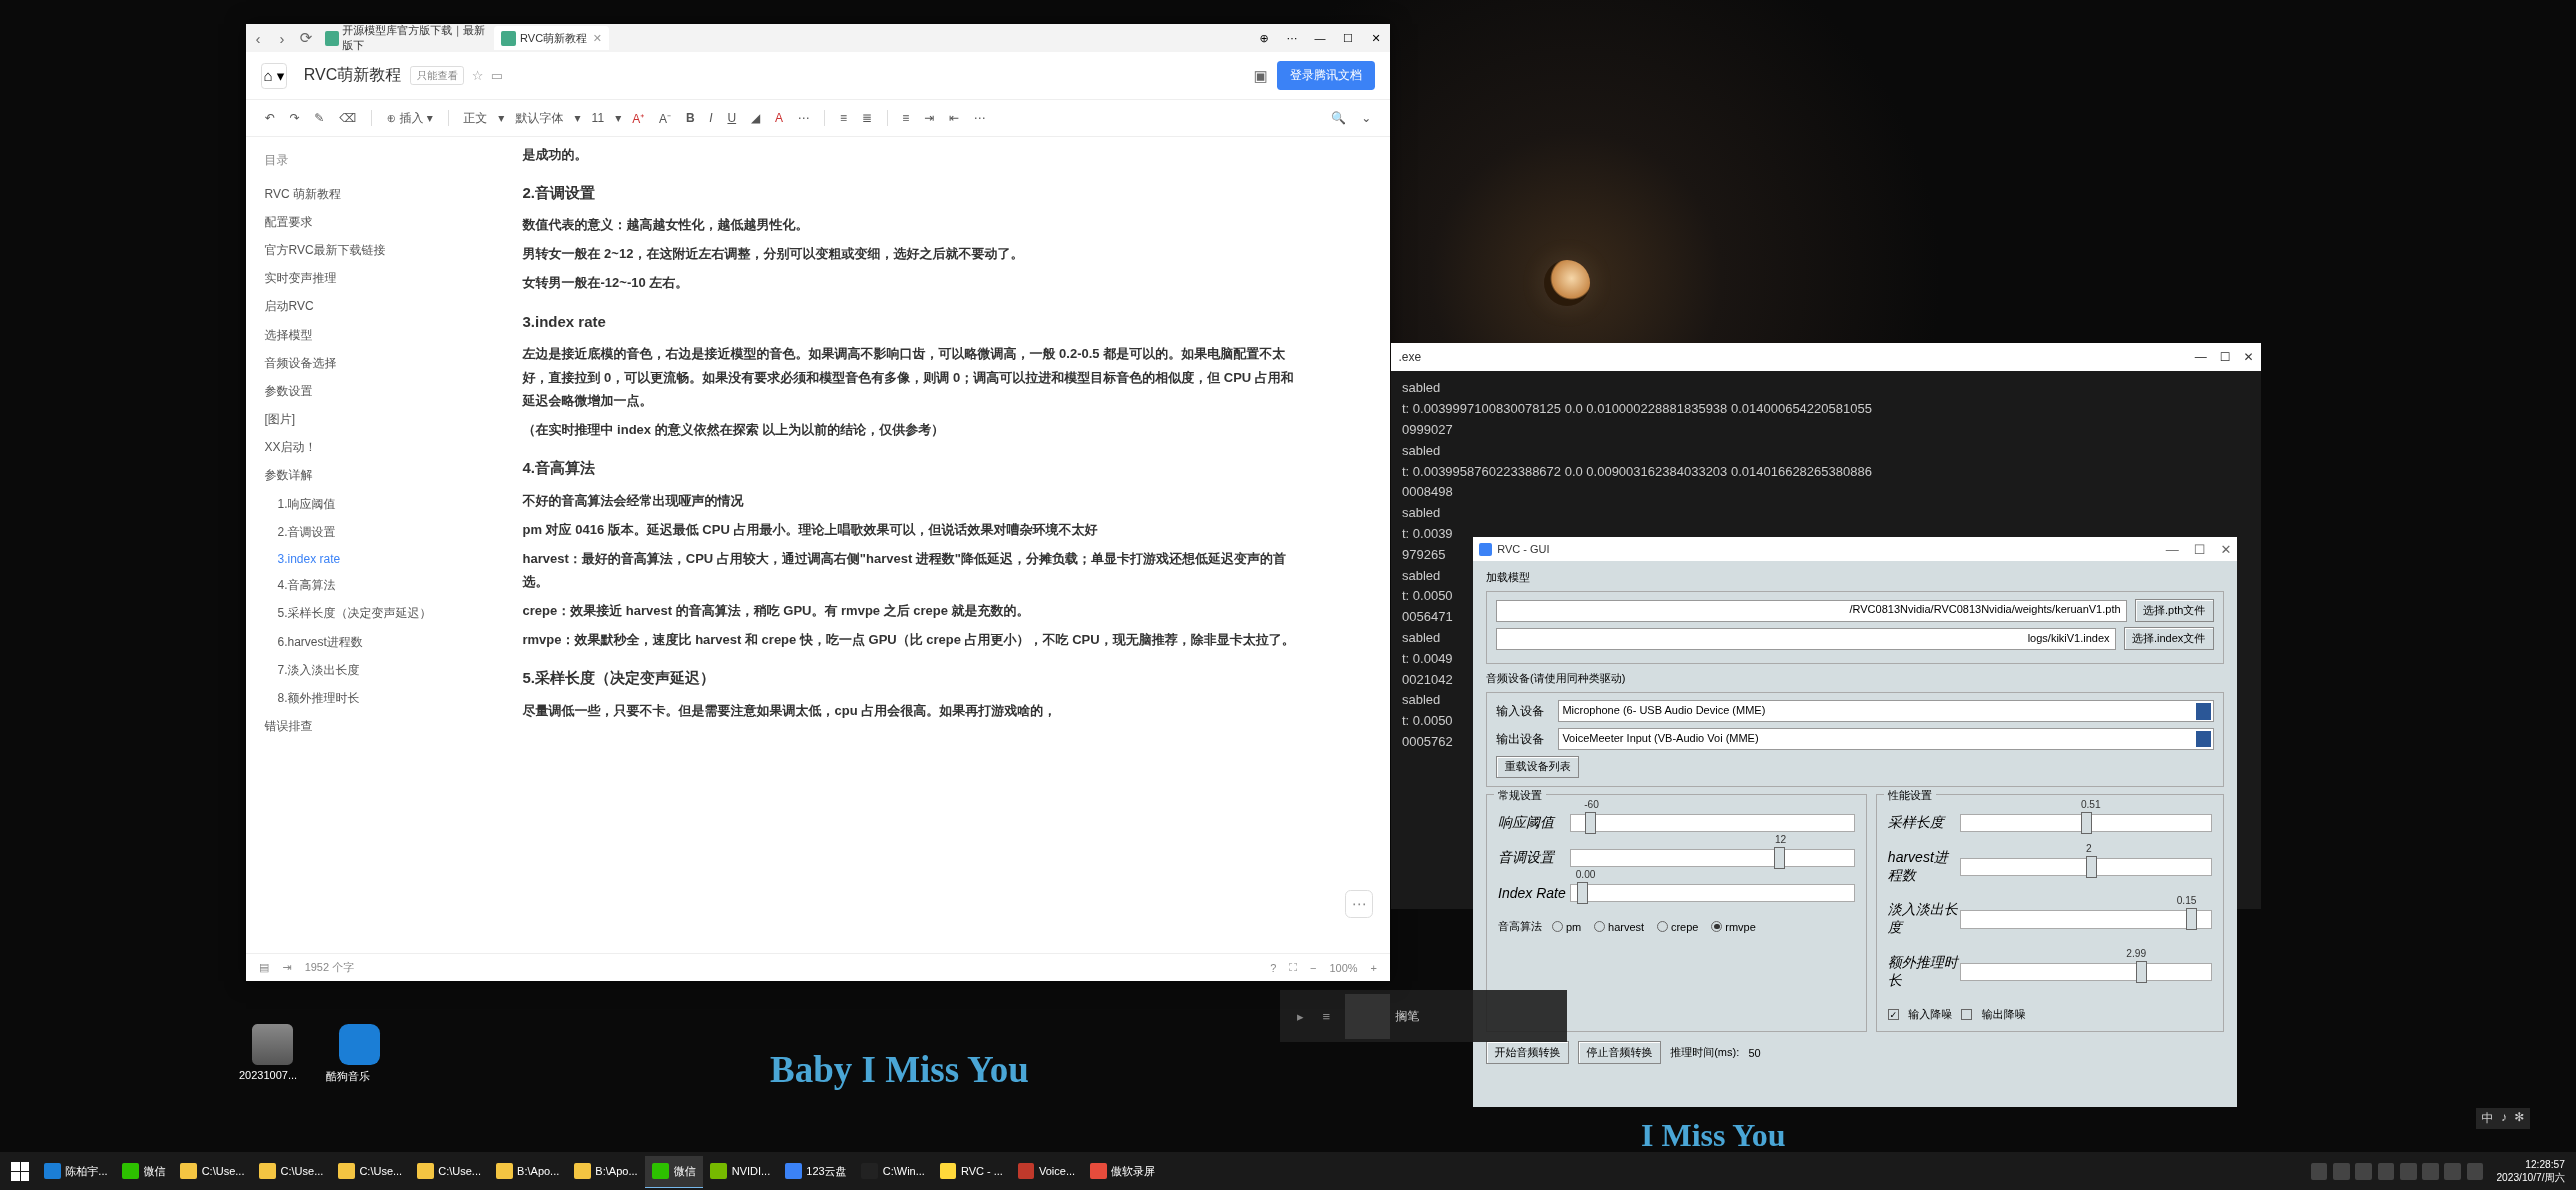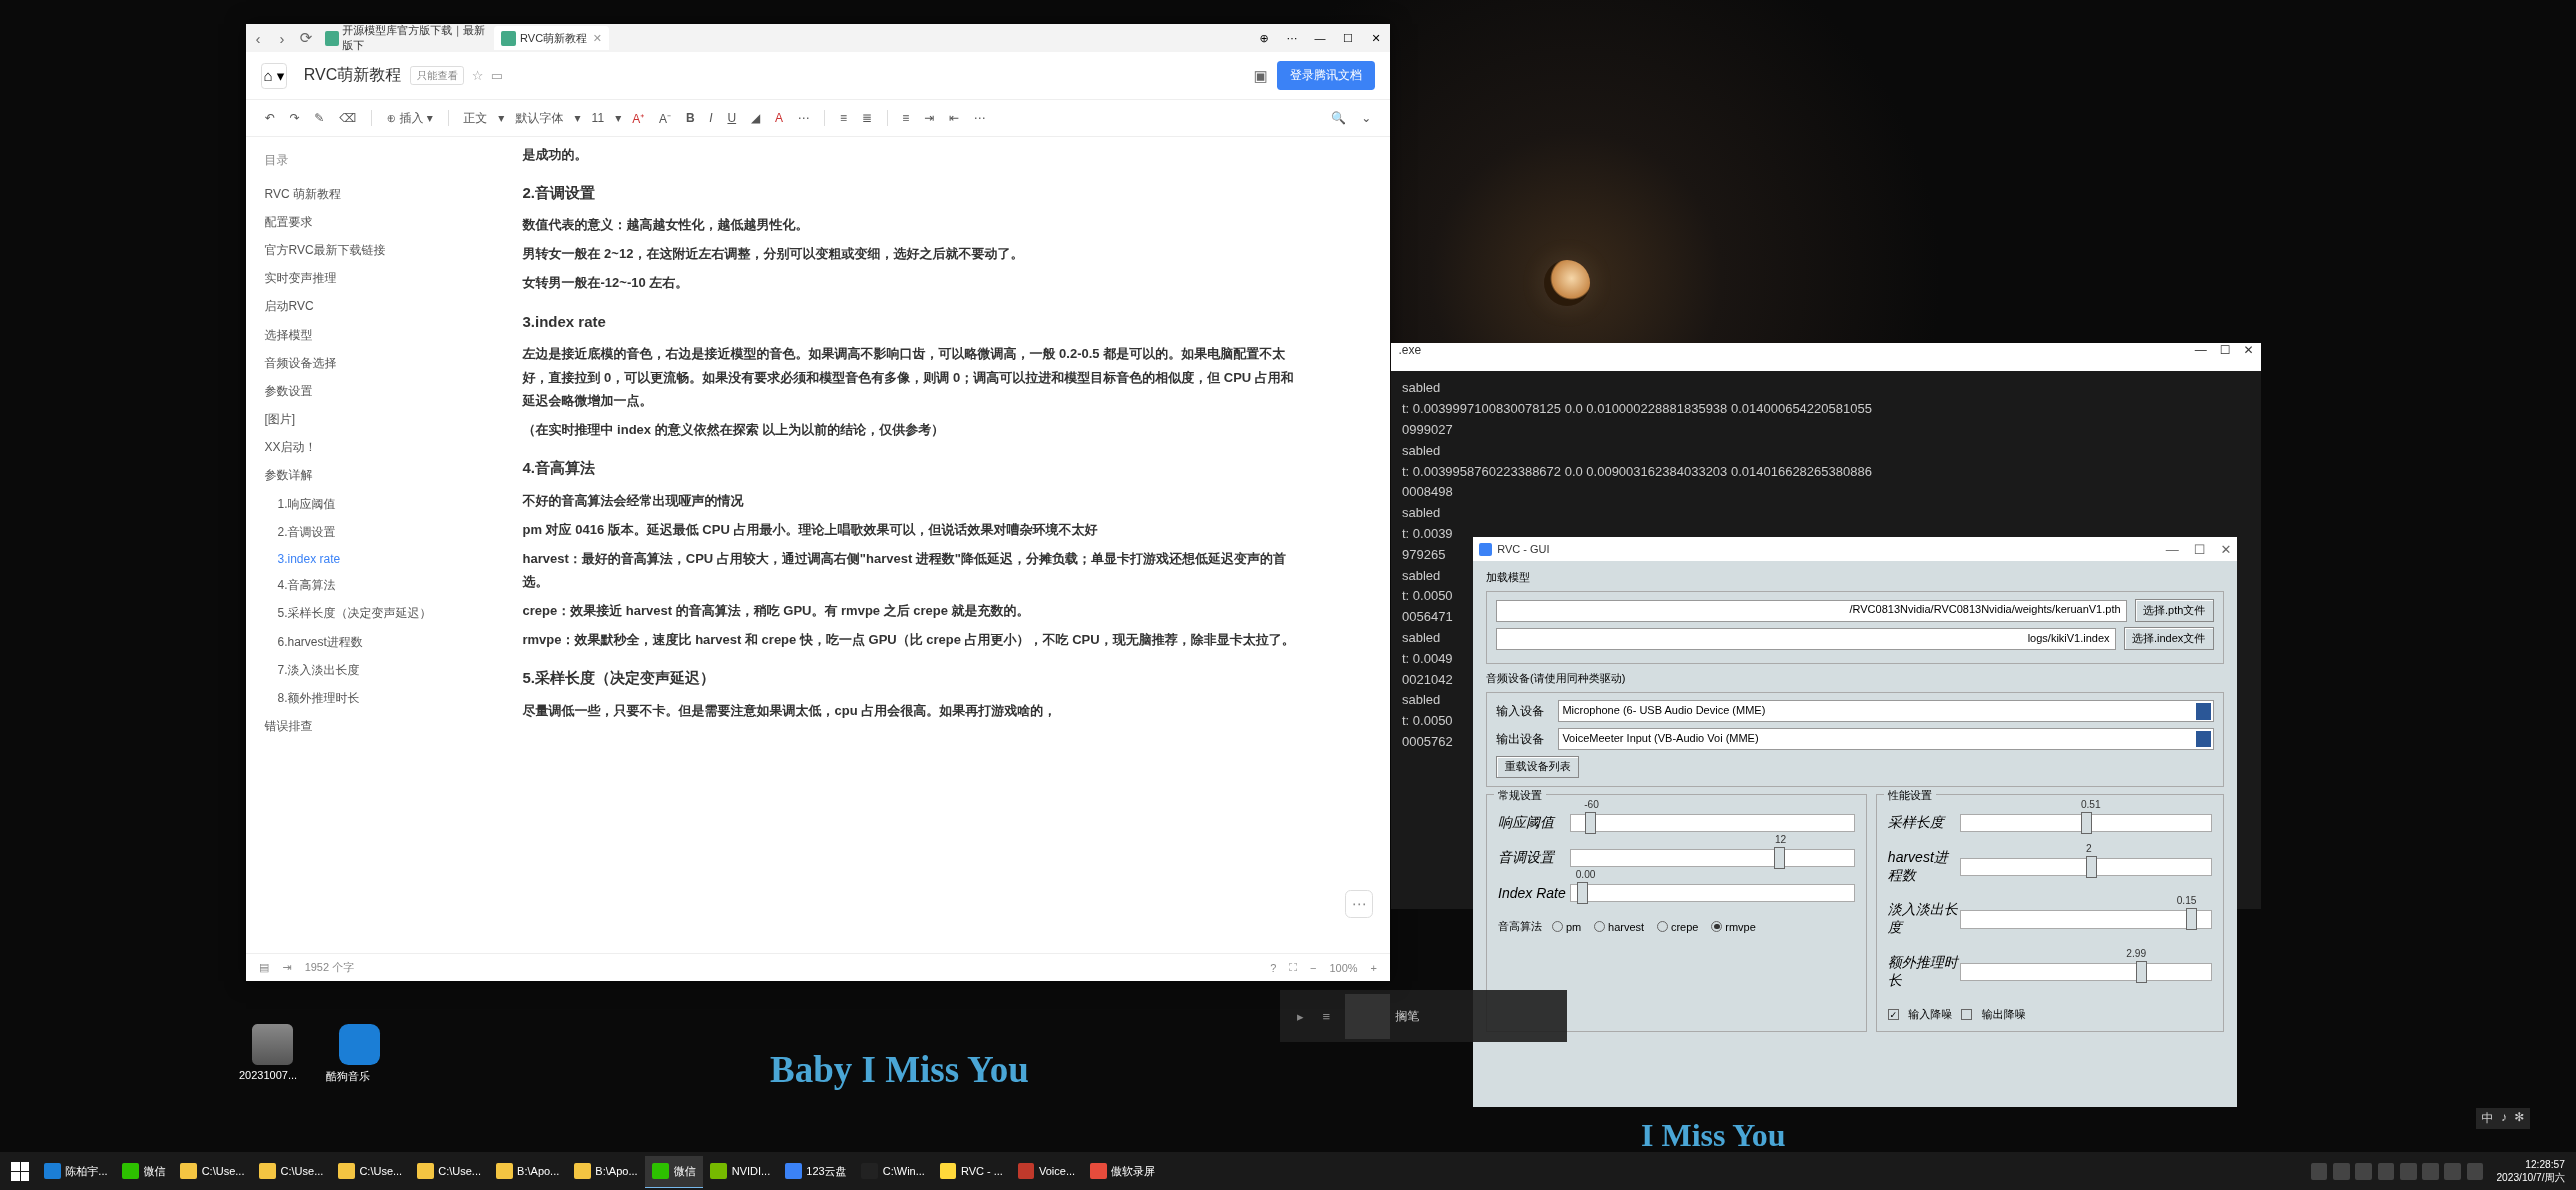".exe" .terminal-title { align-items: none -> center }
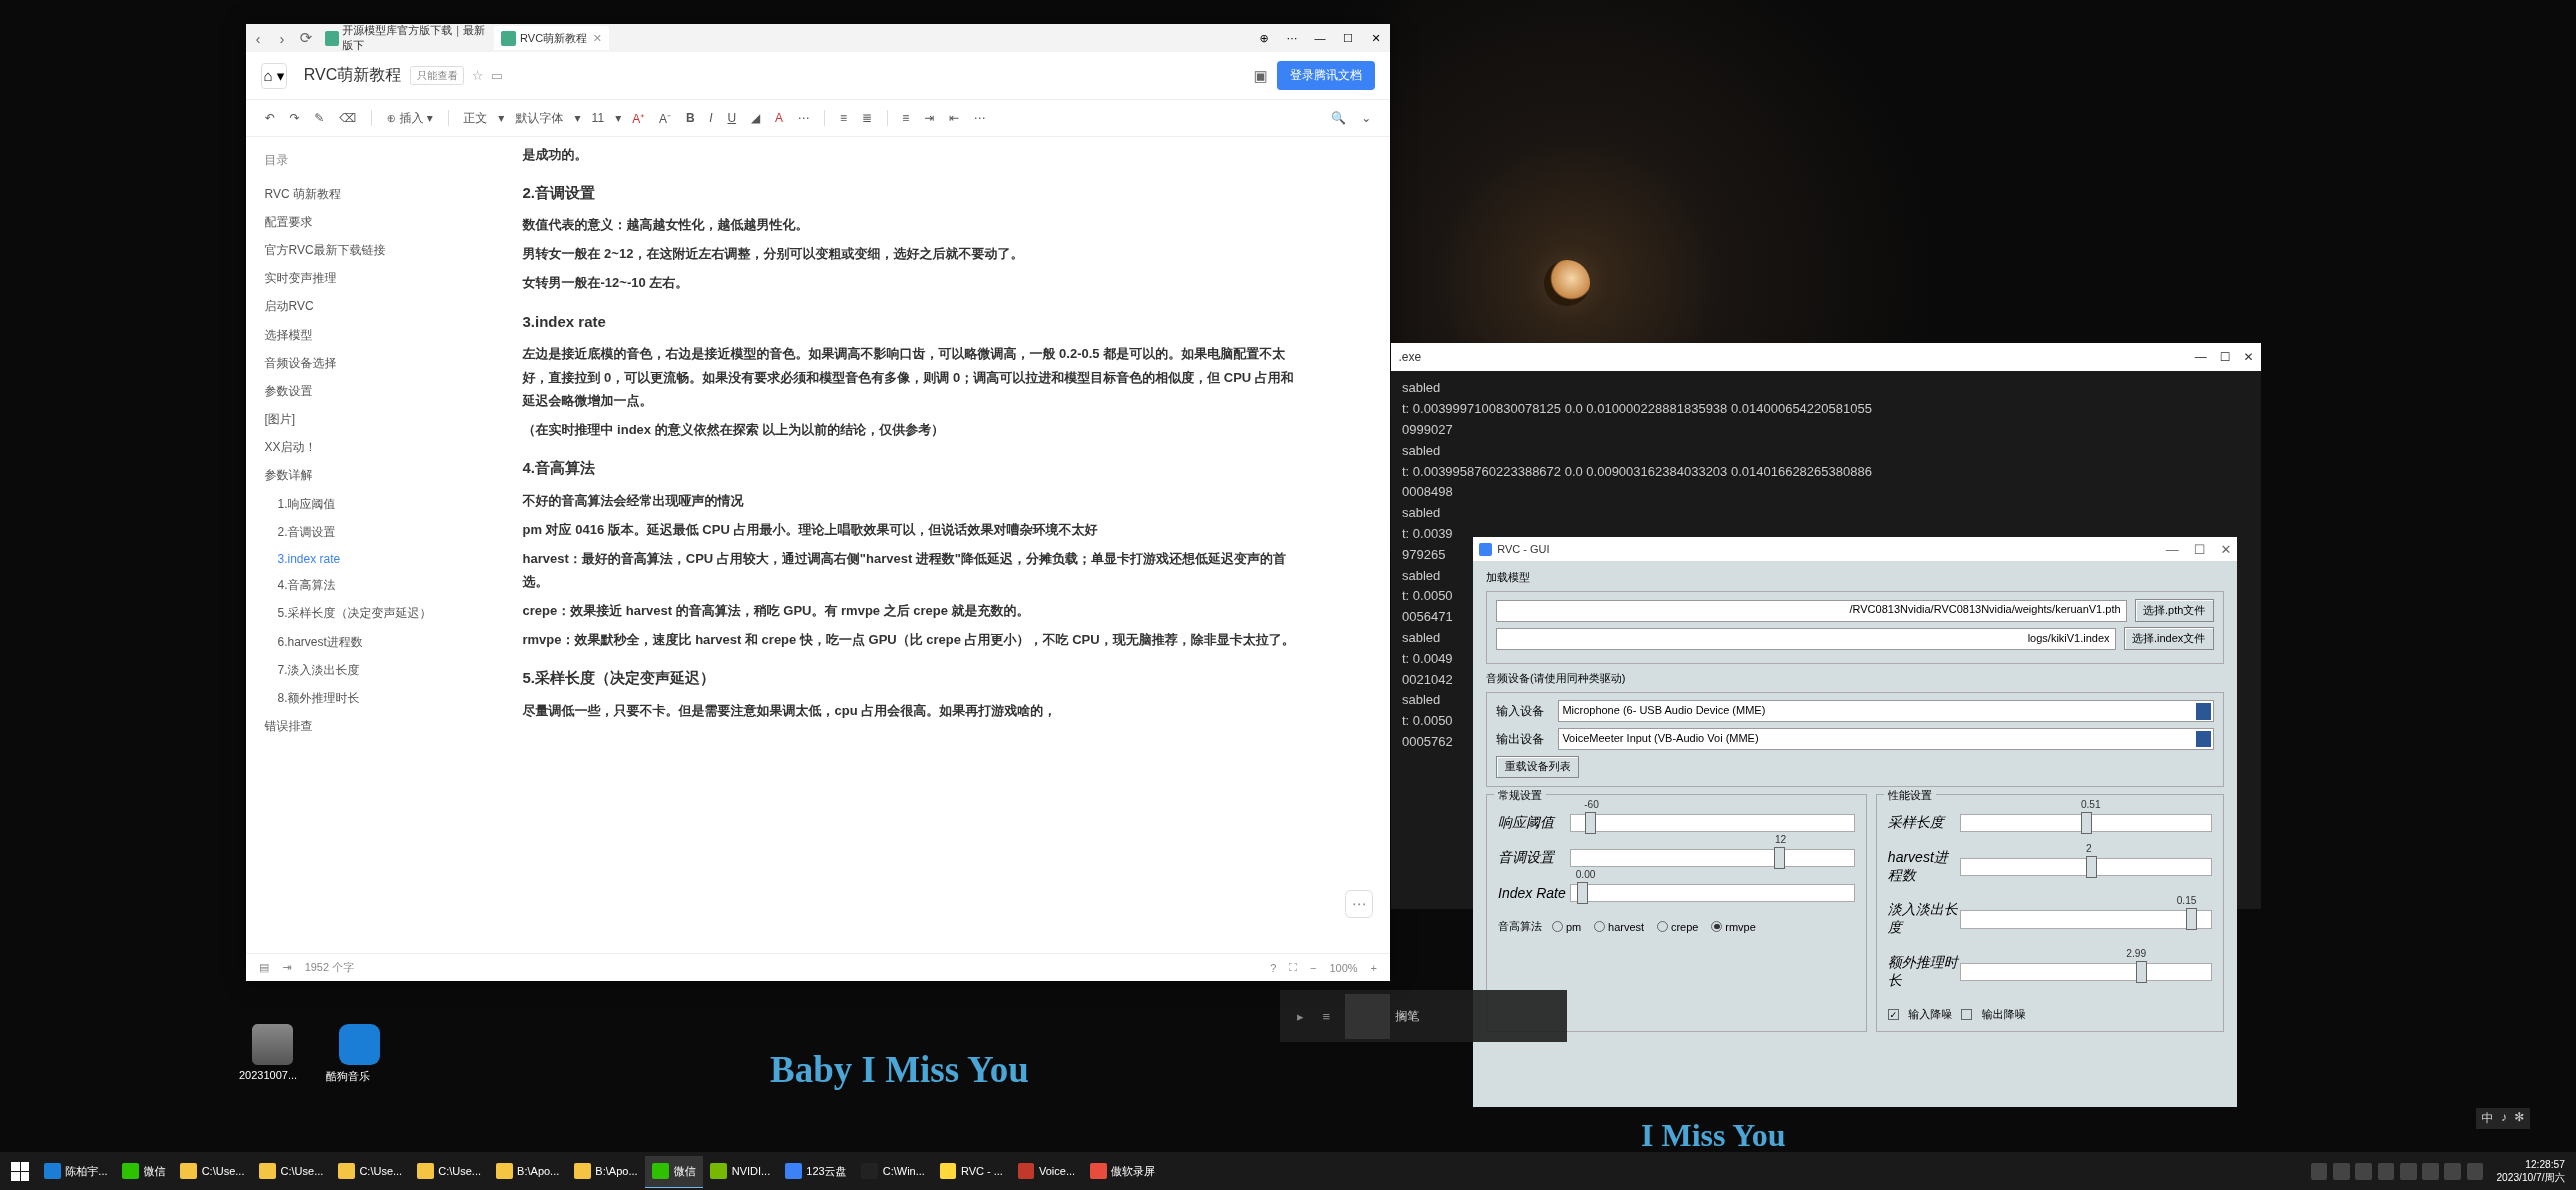"停止音频转换" div.rvc-bottom-row { html: none -> <div> <div>开始音频转换</div> <div>停止音频转换</div> <span>推理时间(ms):</span> <span>50</span> </div> }
